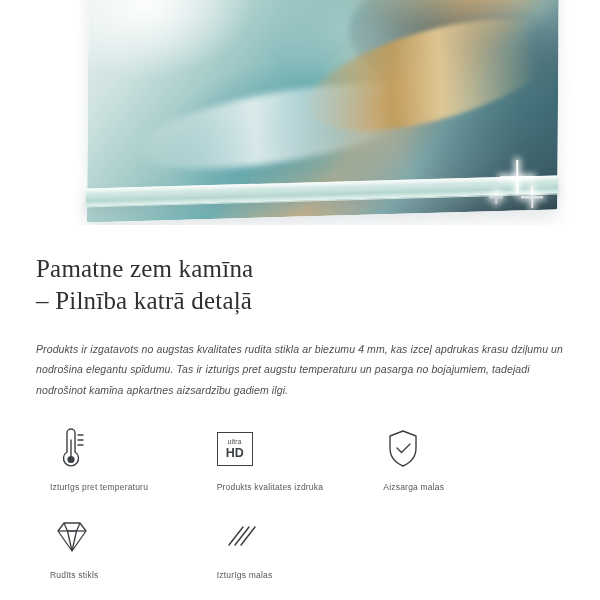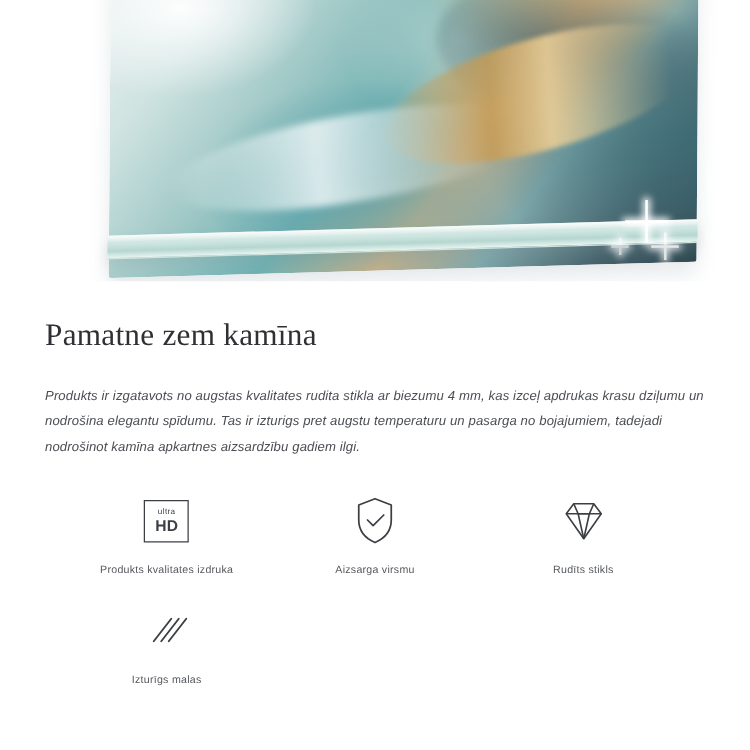"– Pilnība katrā detaļā" span.line2 { html: none -> <span>– Pilnība katrā detaļā</span> }
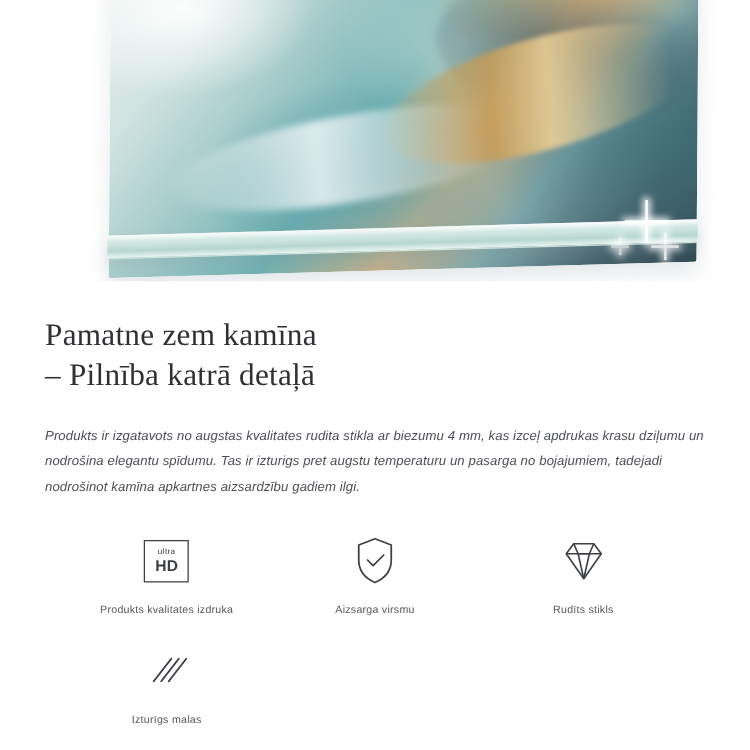"HD" .feature { align-items: center -> flex-start }
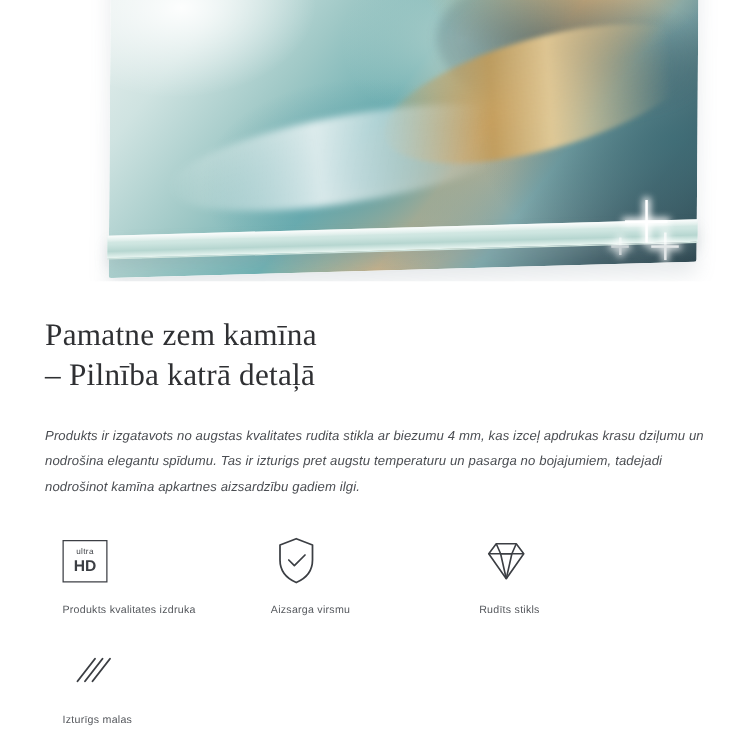"Izturīgs pret temperaturu" div.feature { html: none -> <div> <div> <svg> <path></path> <circle></circle> <path></path> <path></path> <path></path> <path></path> </svg> </div> <div>Izturīgs pret temperaturu</div> </div> }
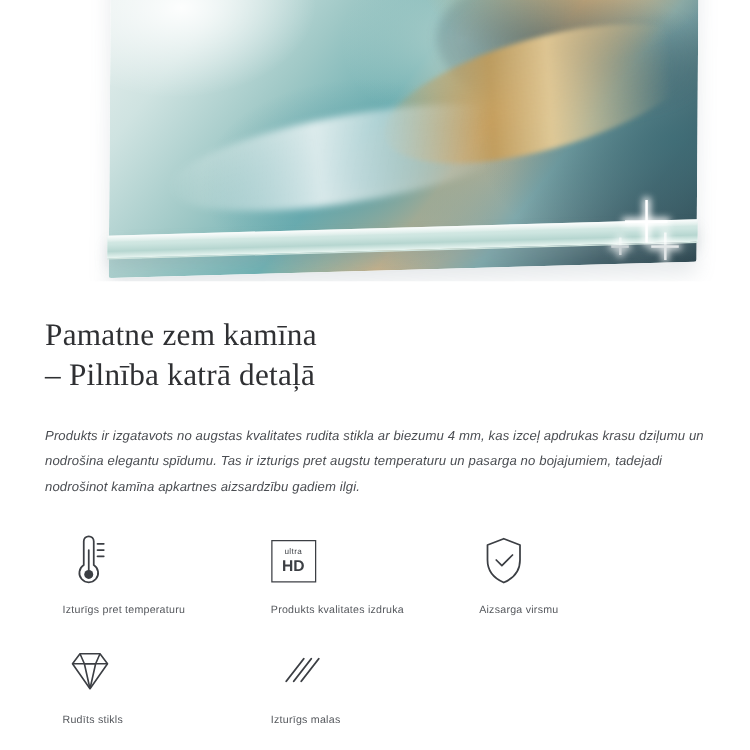"Aizsarga virsmu" div.feature-label { text: virsmu -> malas }
